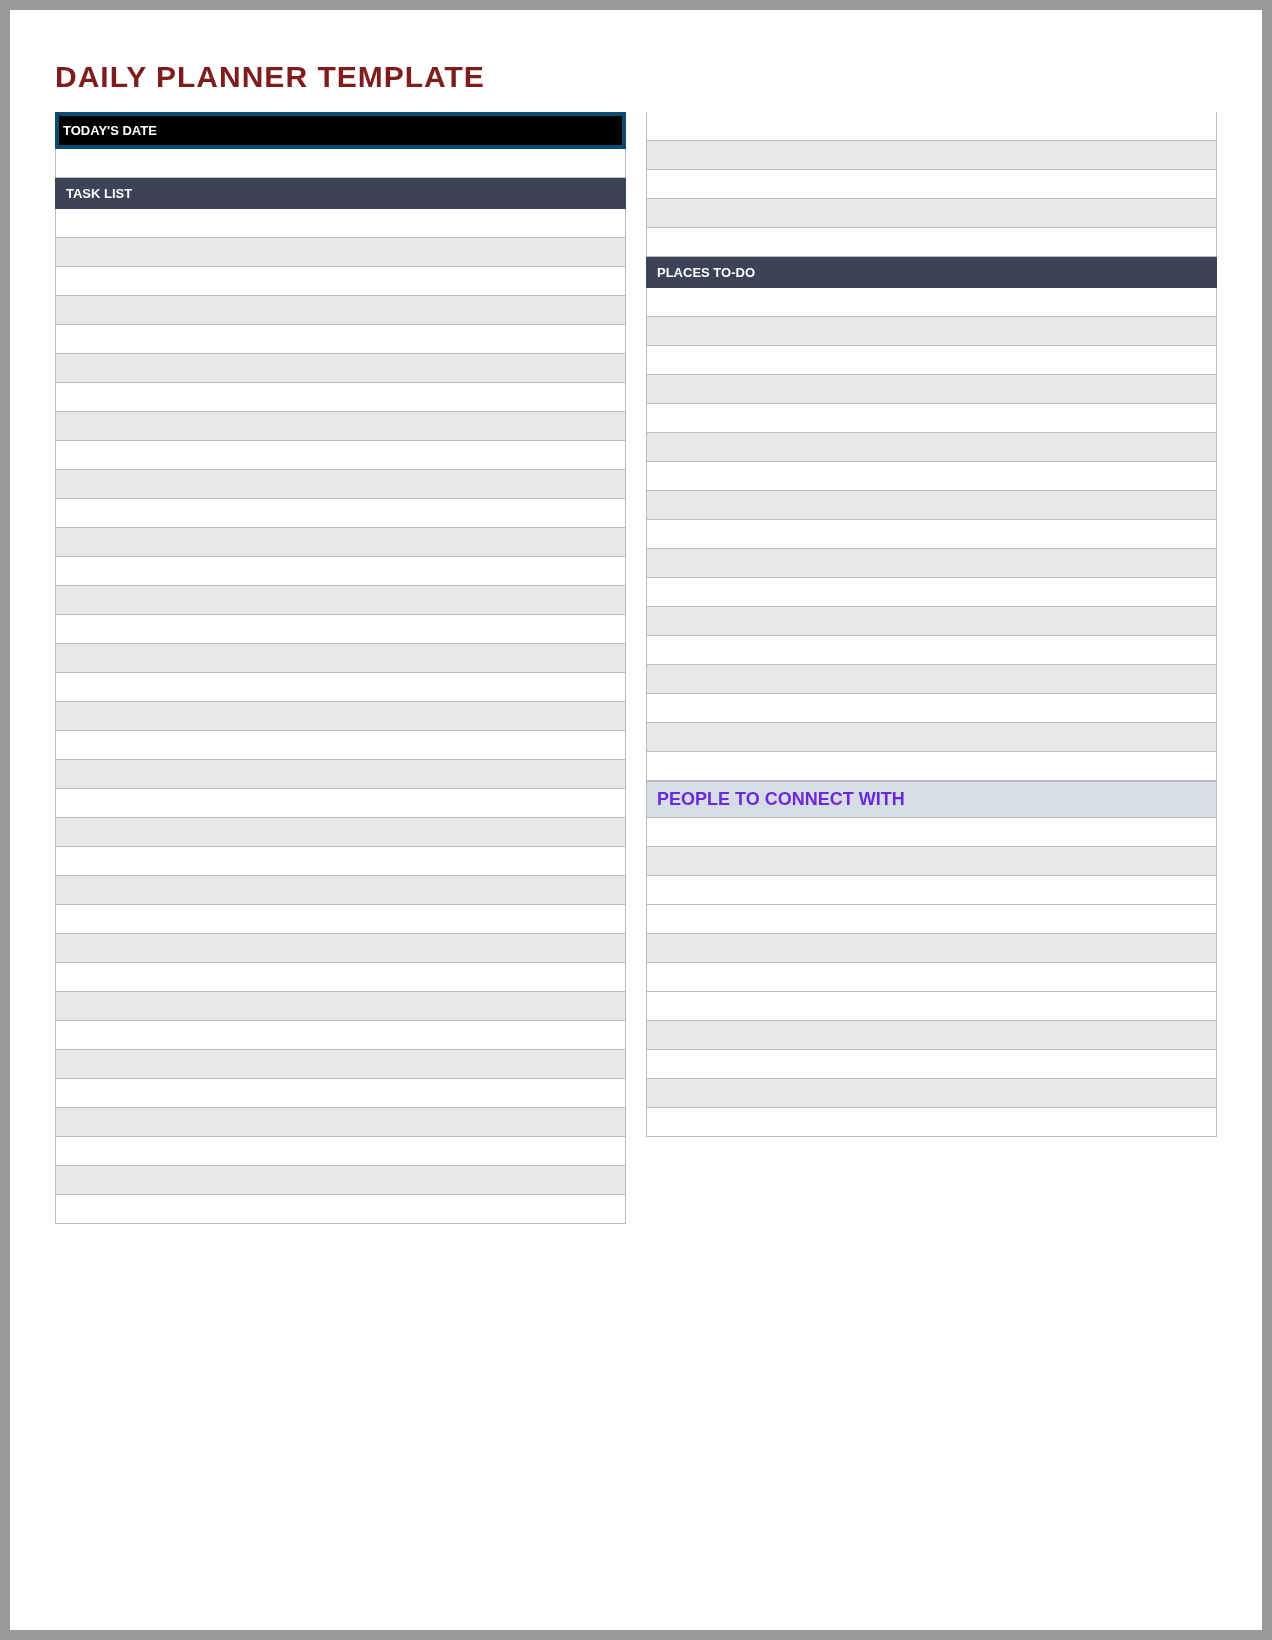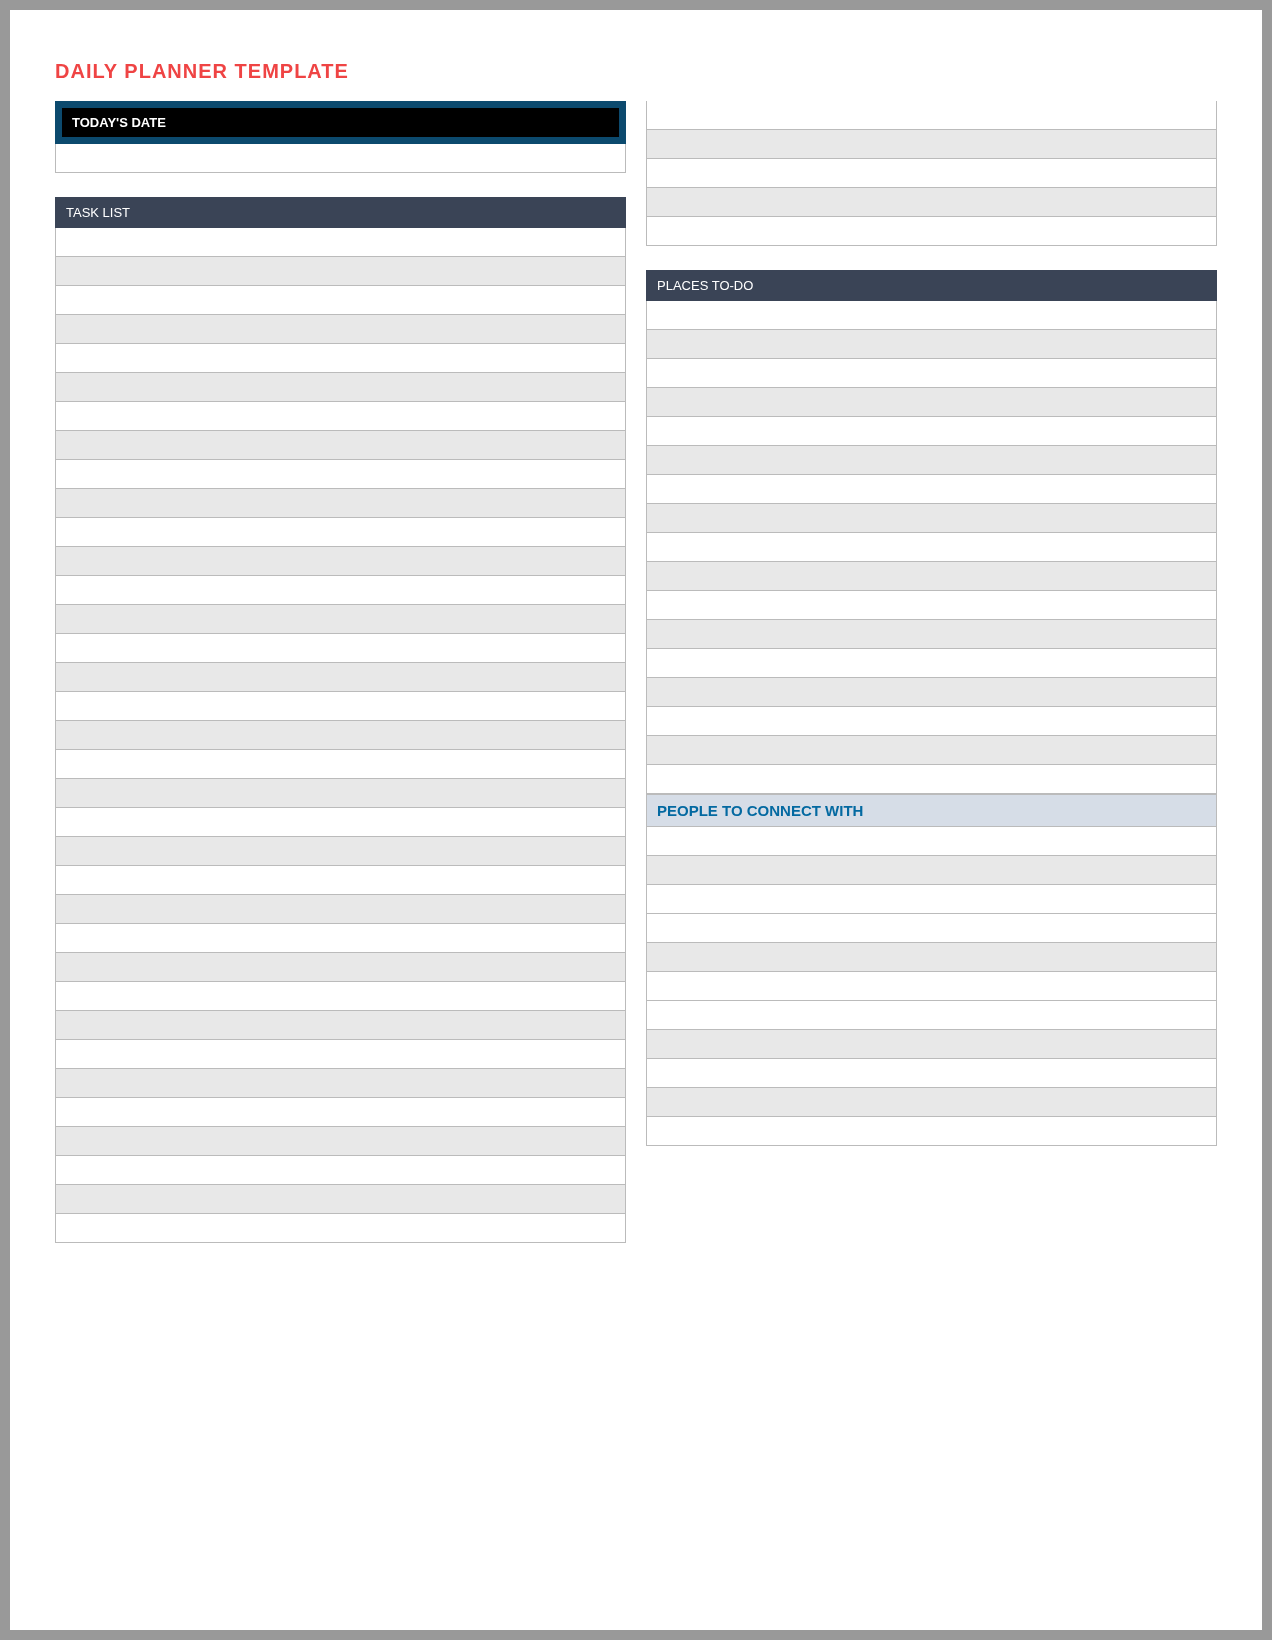"DAILY PLANNER TEMPLATE" .title { color: #ef4444 -> #7f1d1d; font-size: 20px -> 30px }
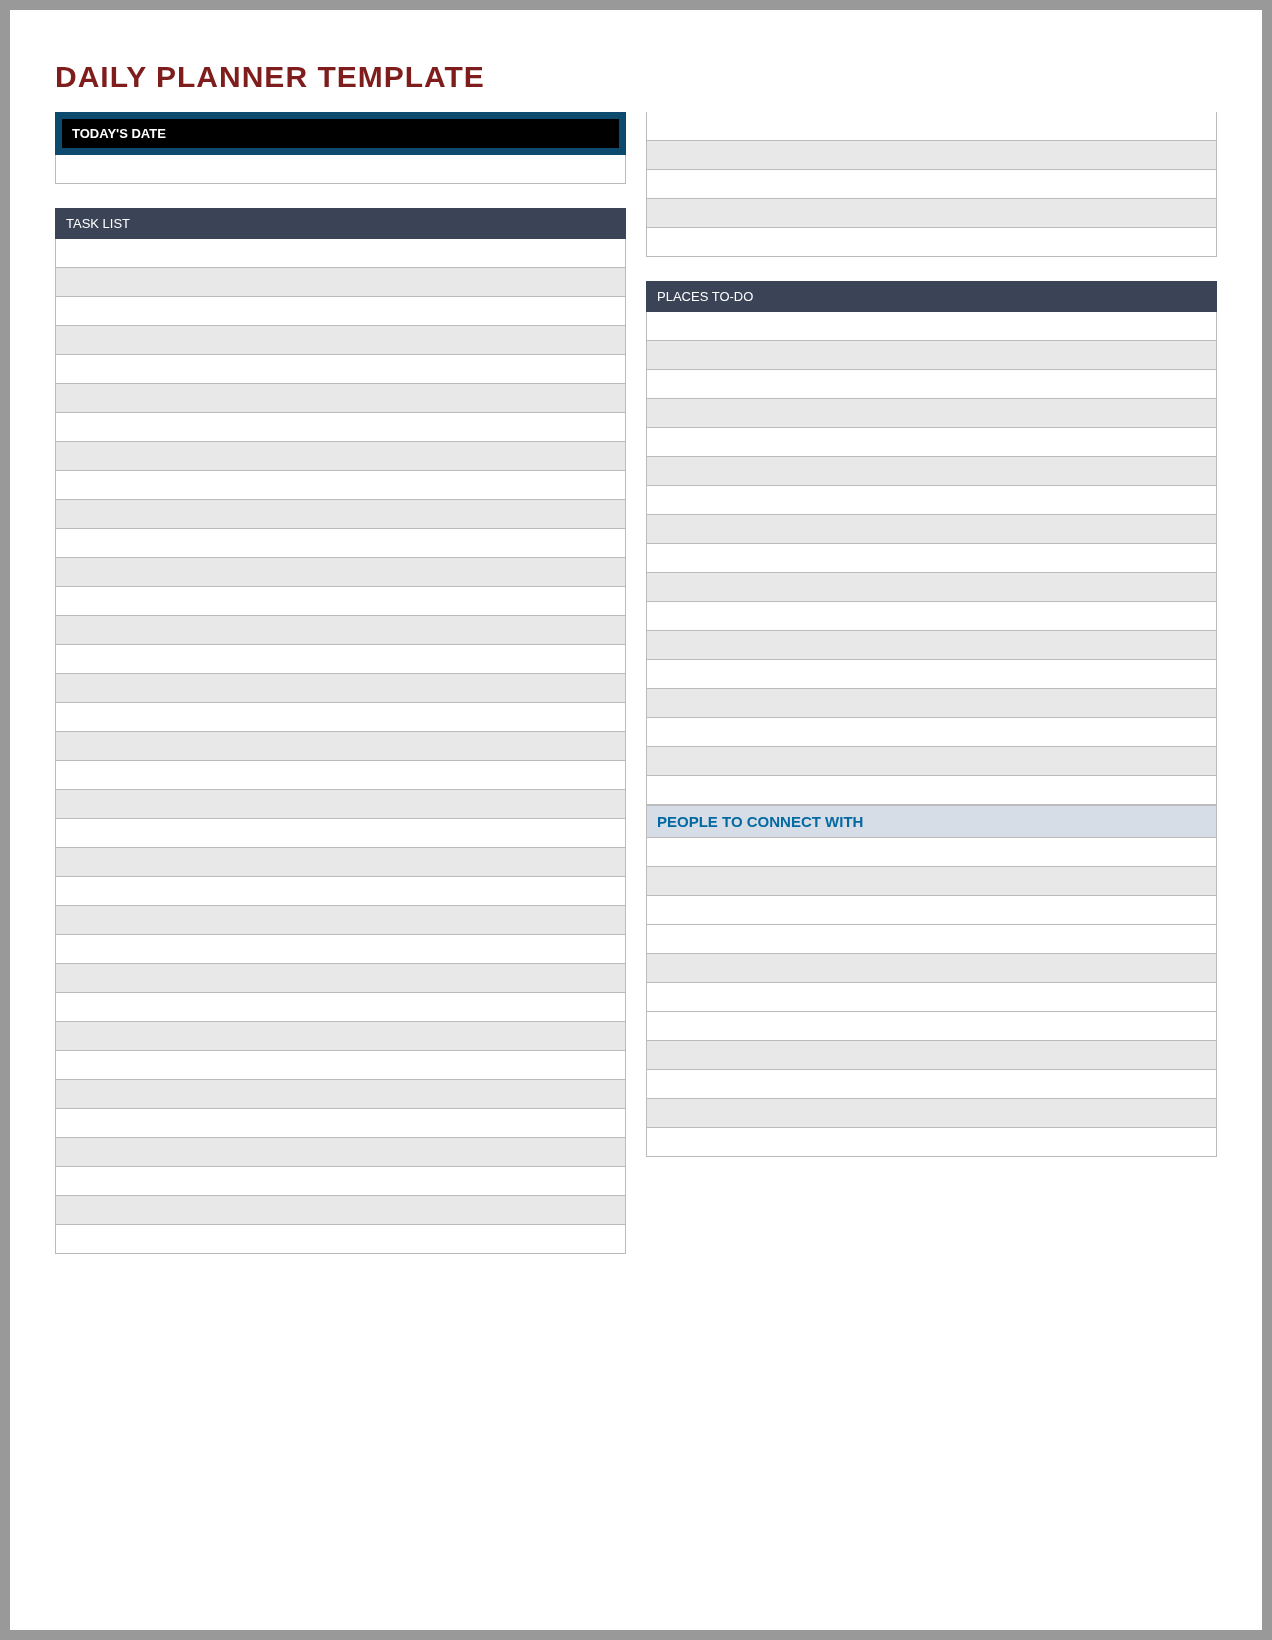"TODAY'S DATE" .hdr-black { border: 7px solid #0c4a6e -> 4px solid #0c4a6e; padding: 7px 10px -> 7px 4px }
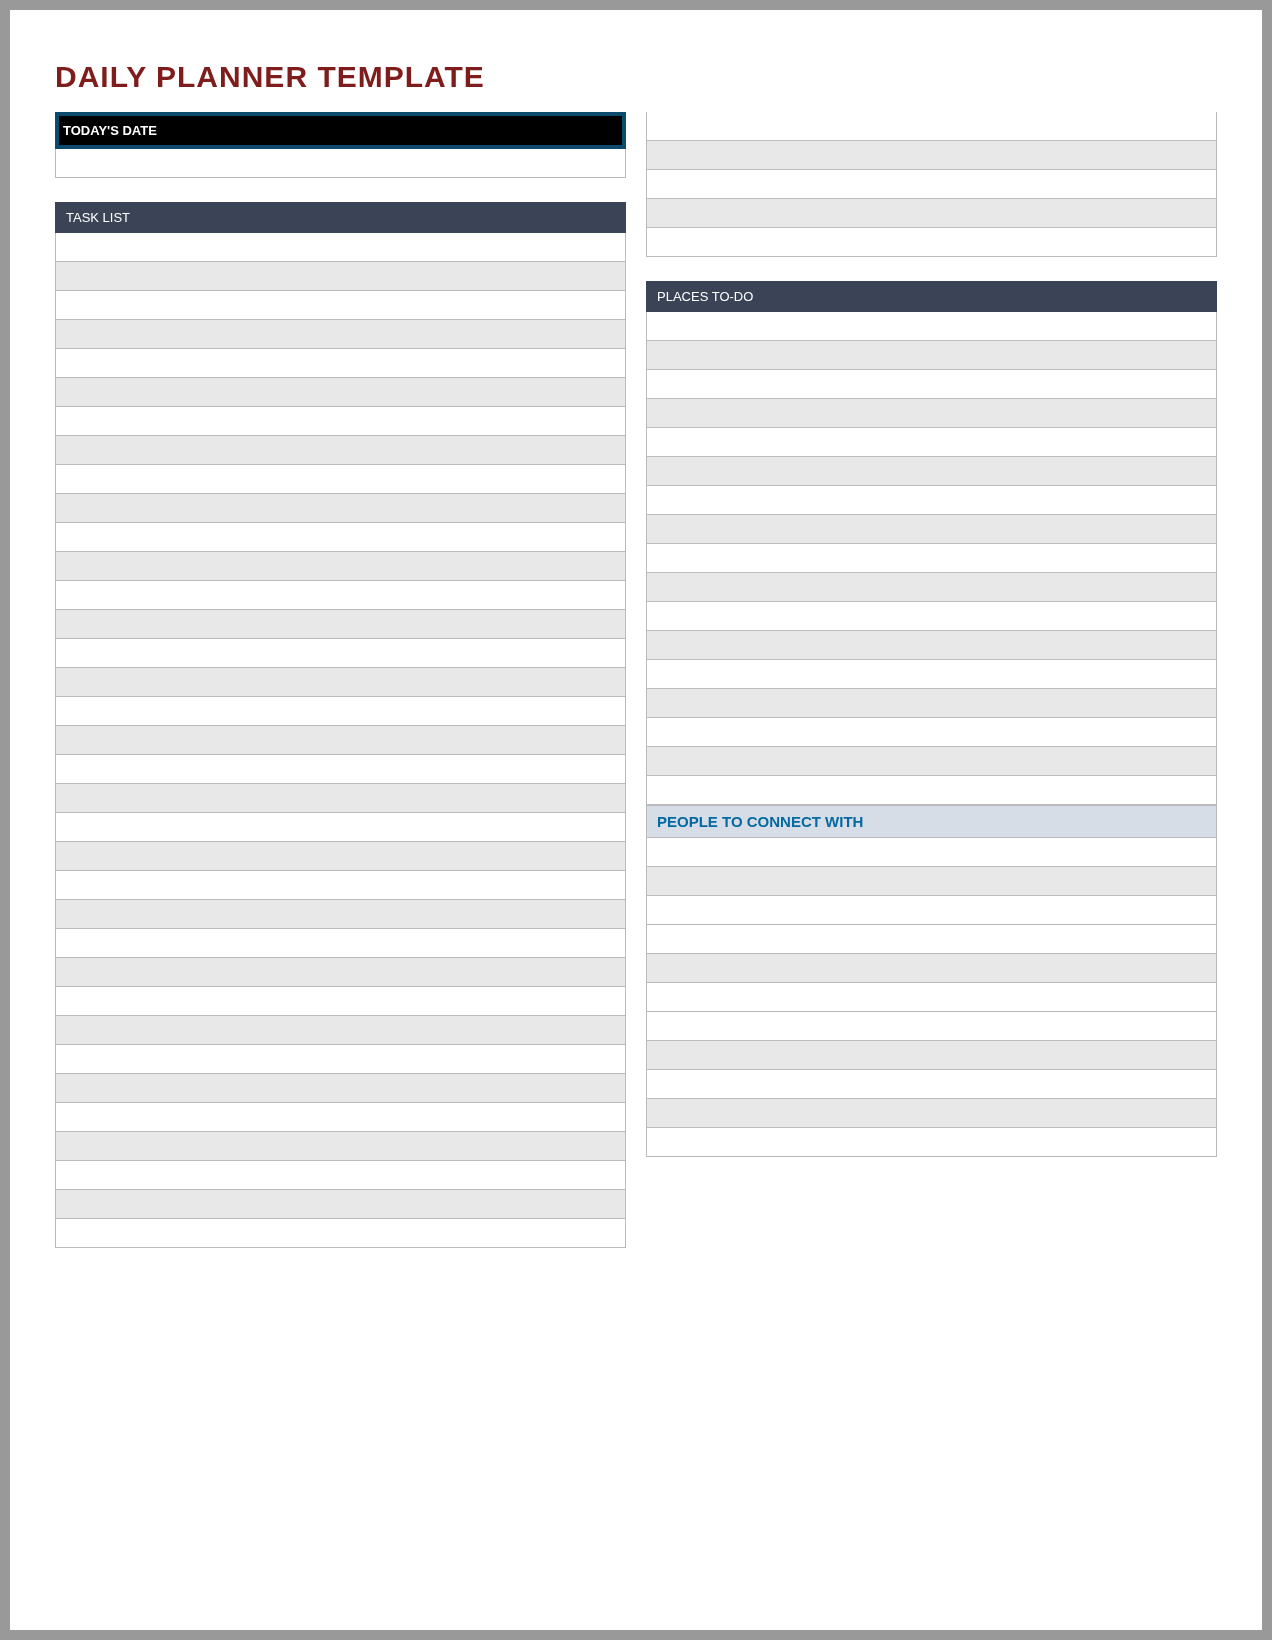"TASK LIST" .hdr-dark { font-weight: normal -> bold; margin-top: 24px -> none }
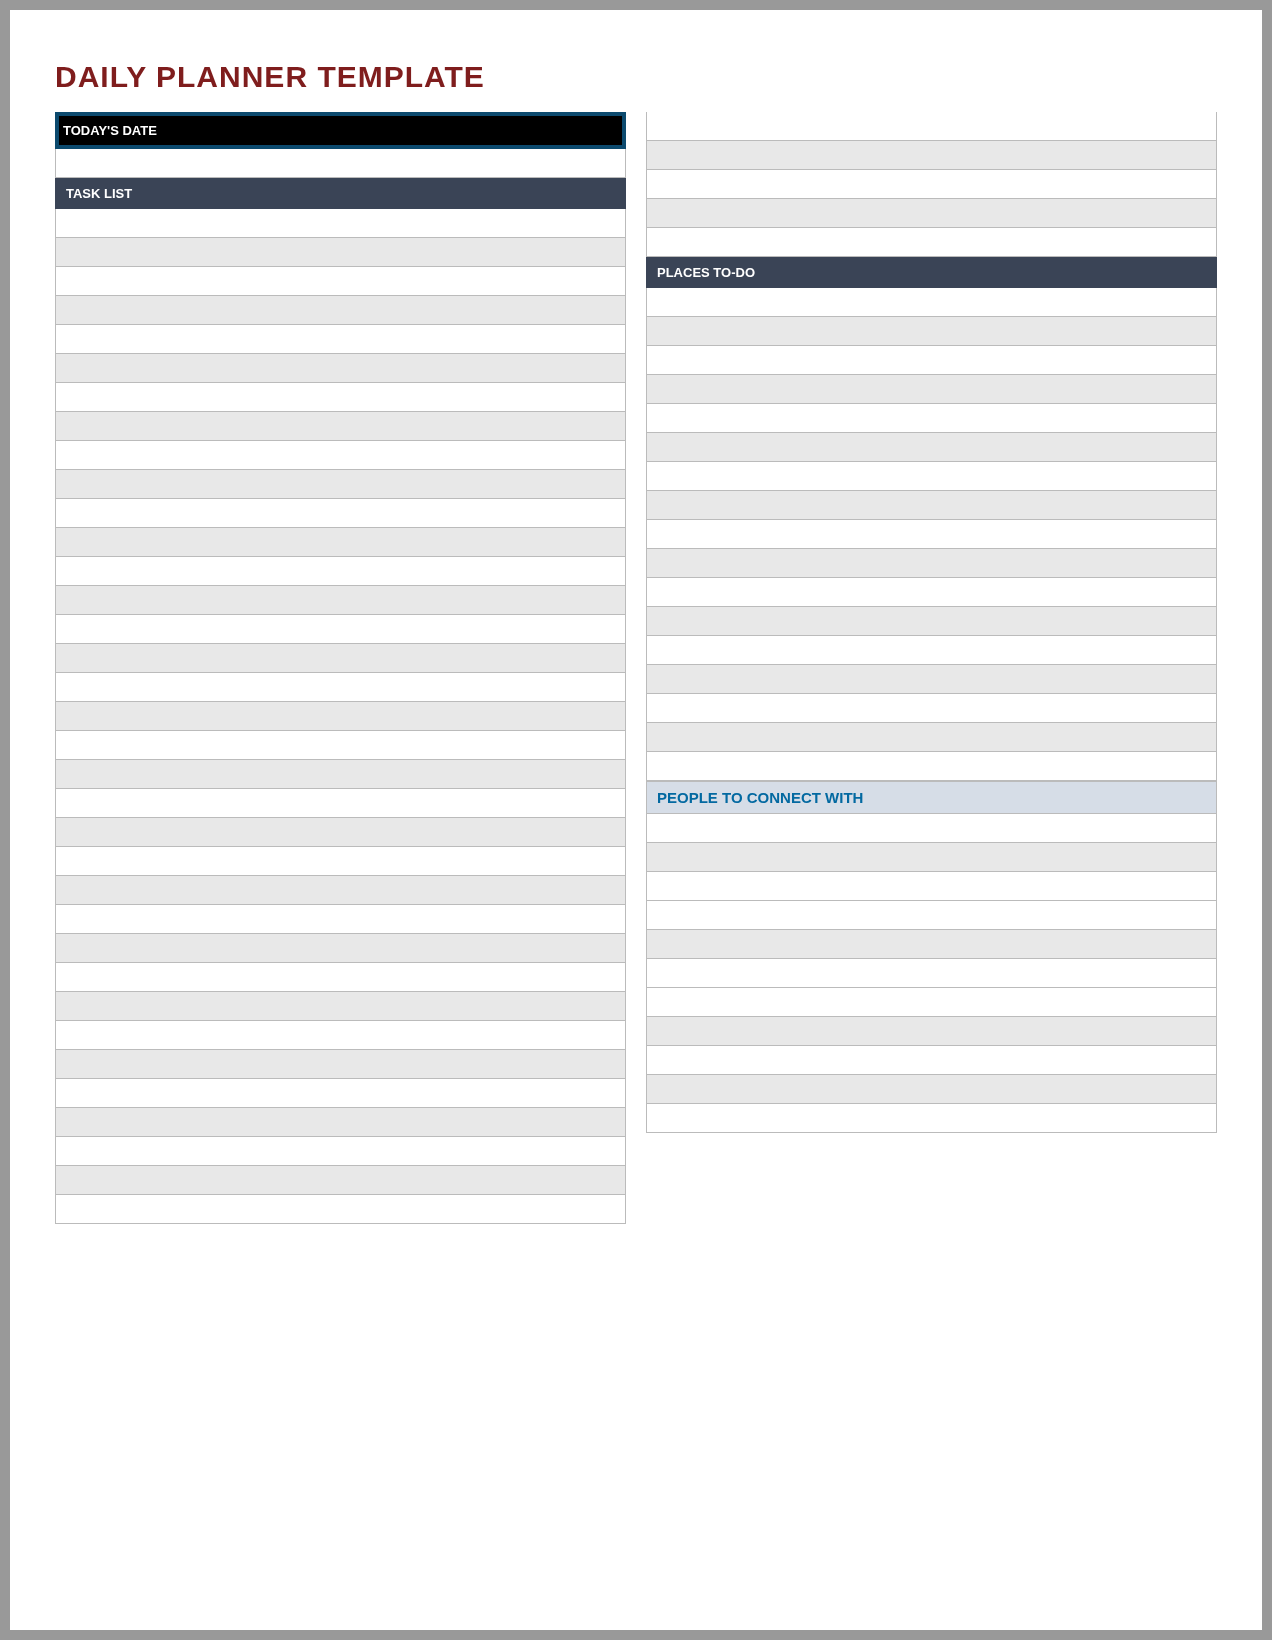"PEOPLE TO CONNECT WITH" .hdr-light { color: #0369a1 -> #6d28d9; font-size: 15px -> 18px }
